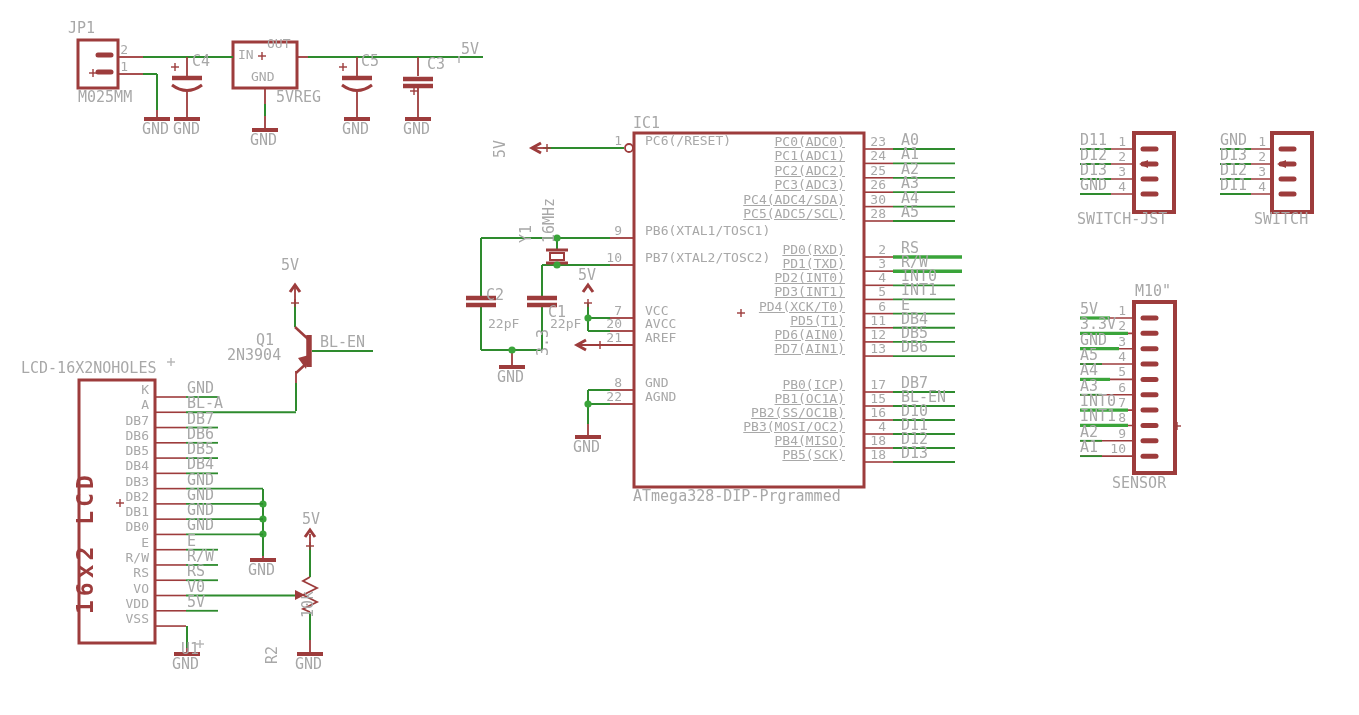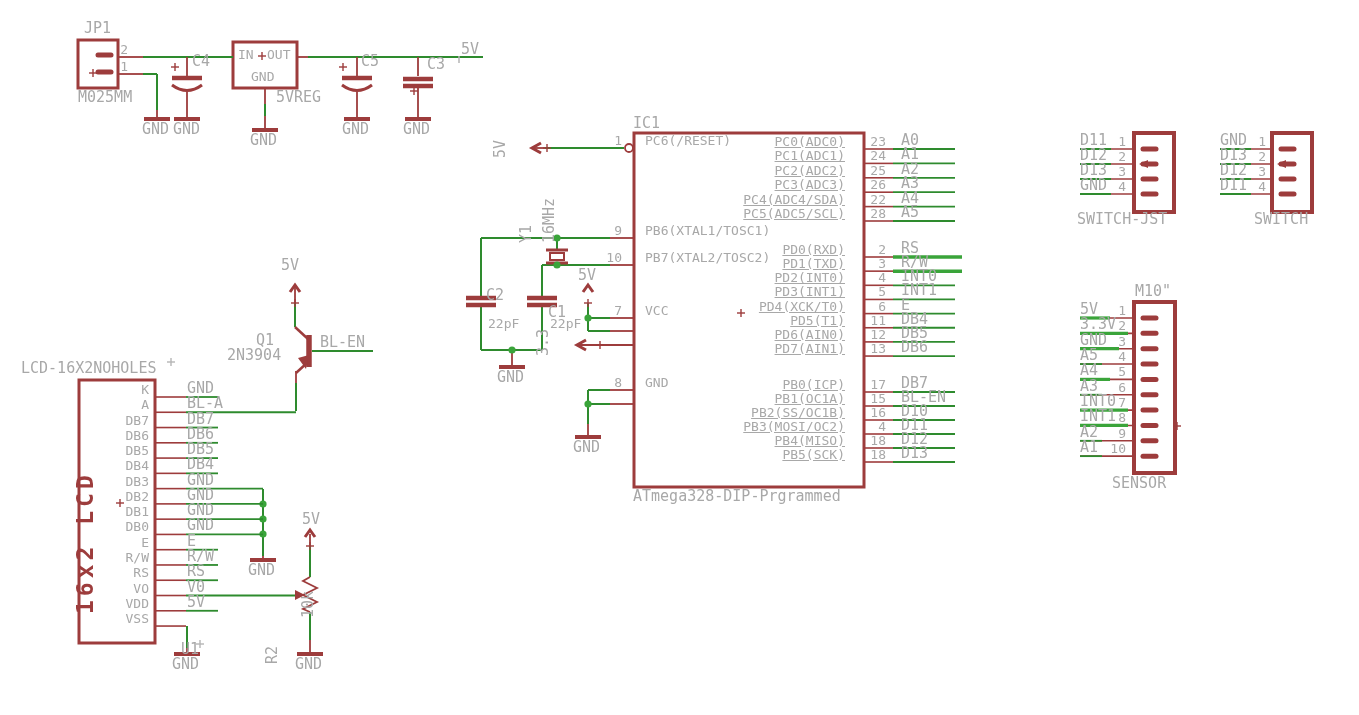"JP1" span.t { left: 84px -> 68px }
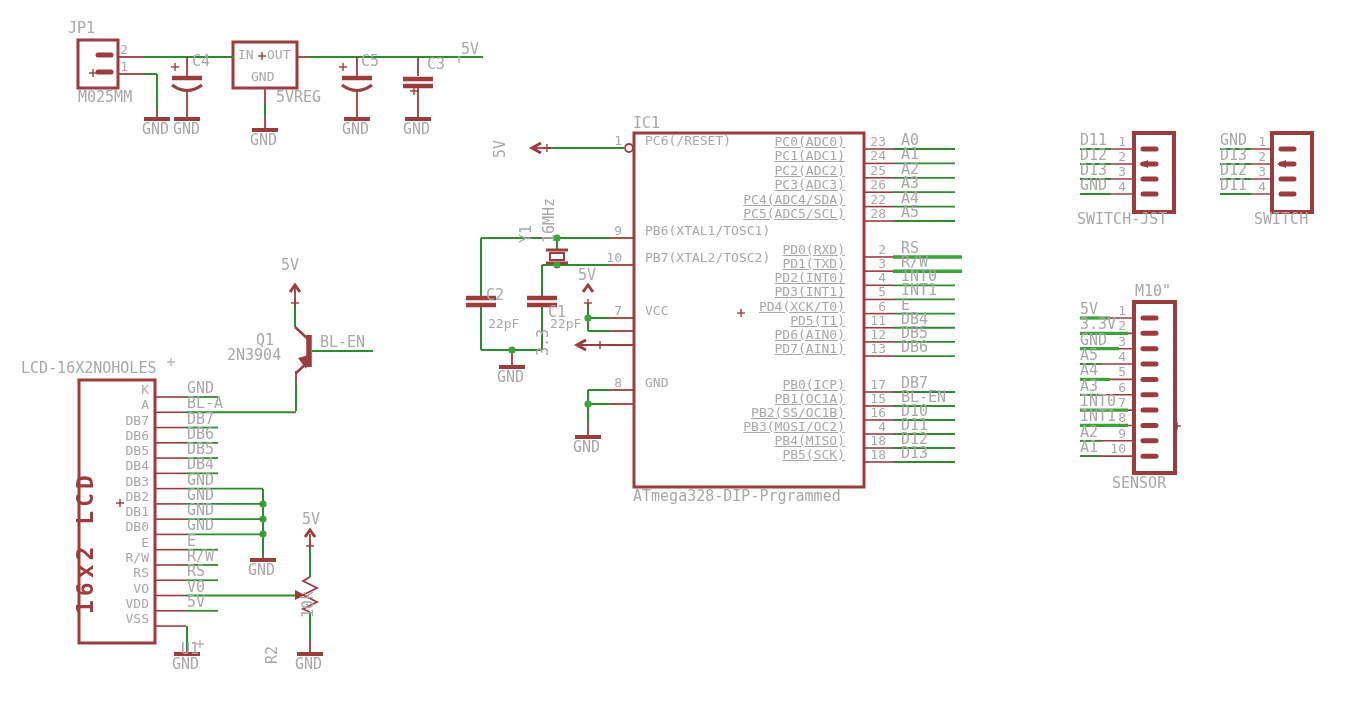"OUT" span.t { top: 48px -> 37px }
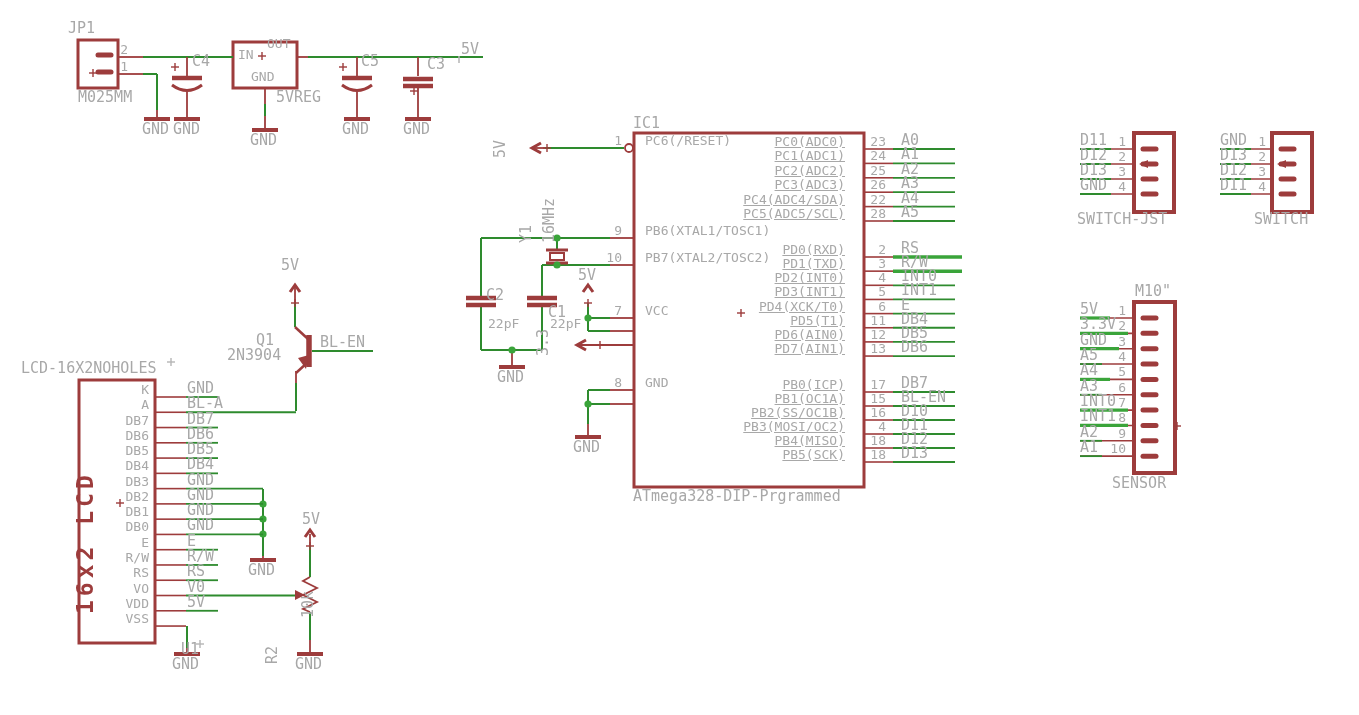"22" span.pnum { text: 22 -> 30 }
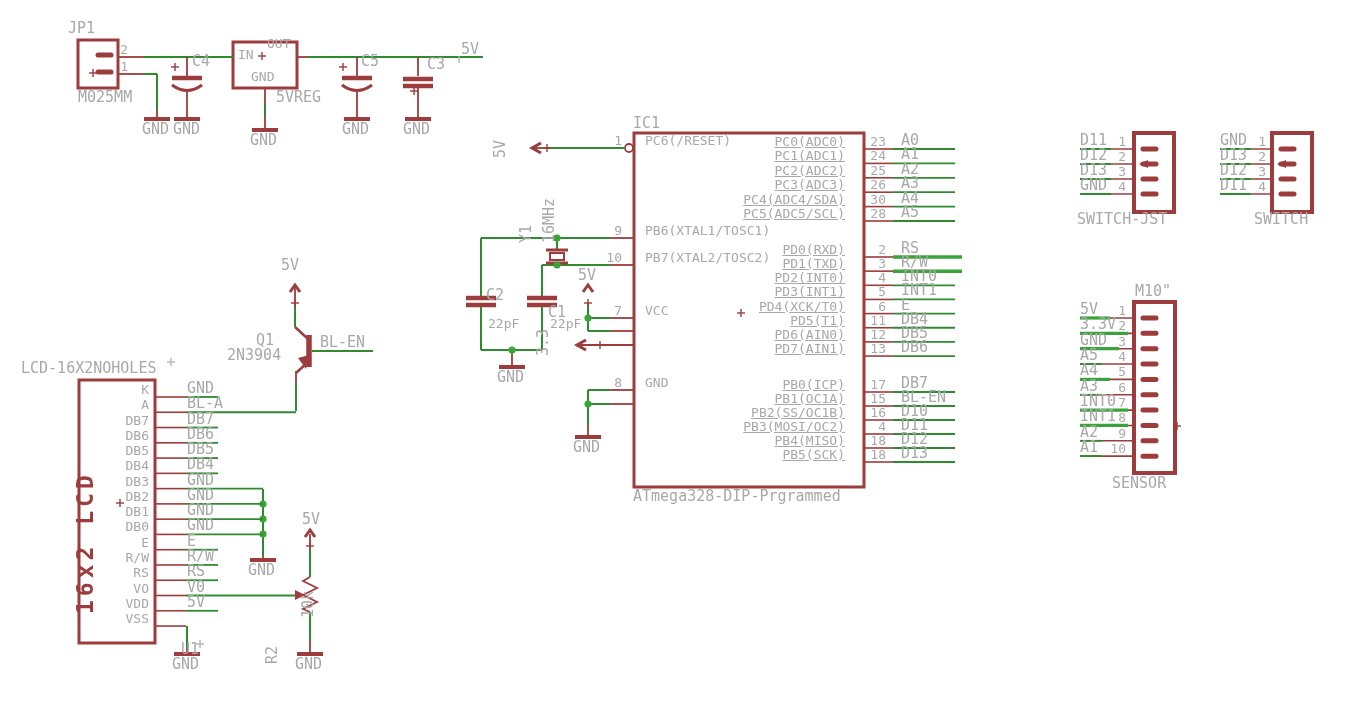"20" div.prow { html: none -> <div> <span>20</span> <span>AVCC</span> </div> }
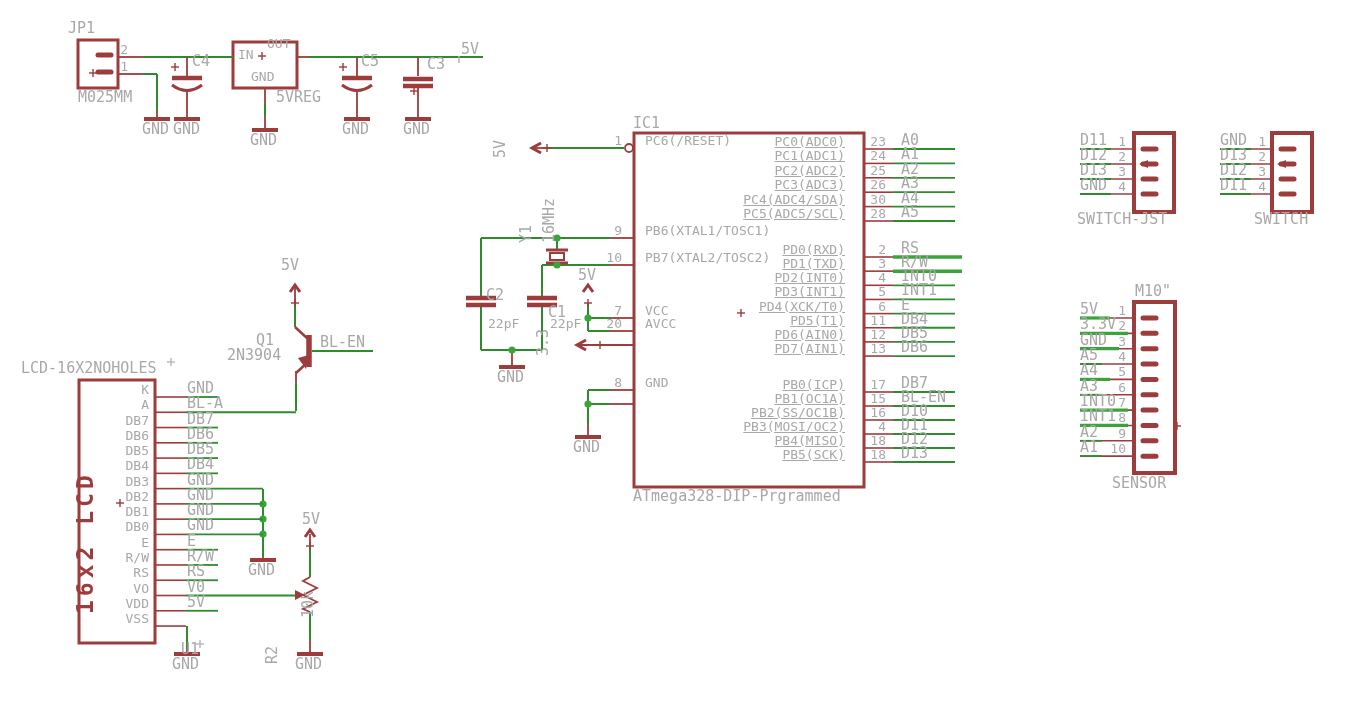"21" div.prow { html: none -> <div> <span>21</span> <span>AREF</span> </div> }
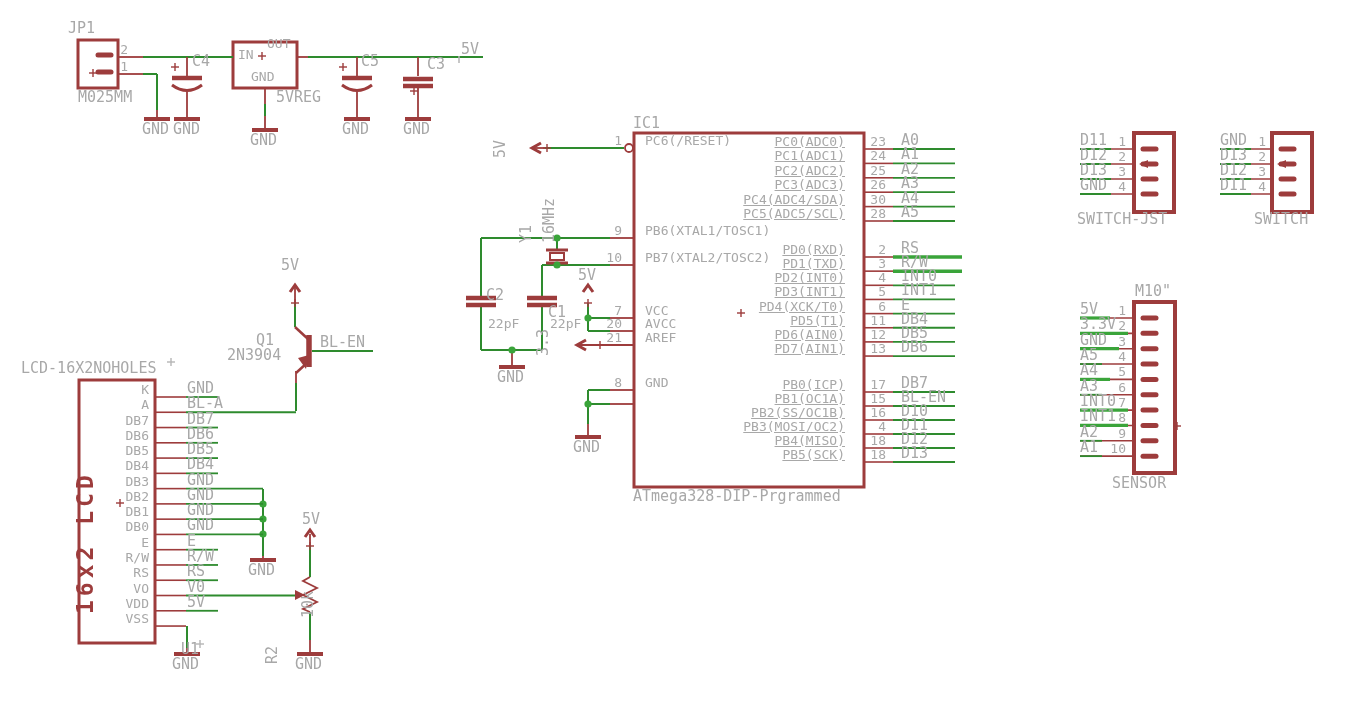"22" div.prow { html: none -> <div> <span>22</span> <span>AGND</span> </div> }
